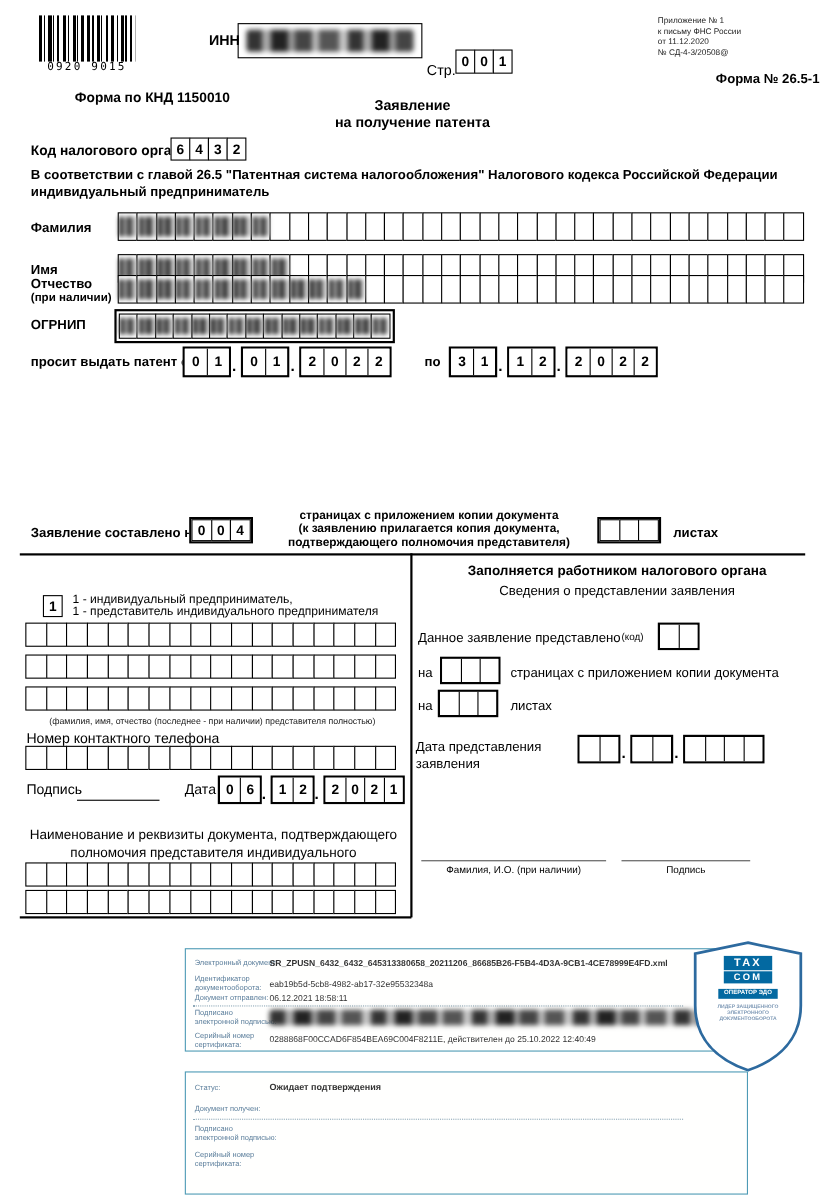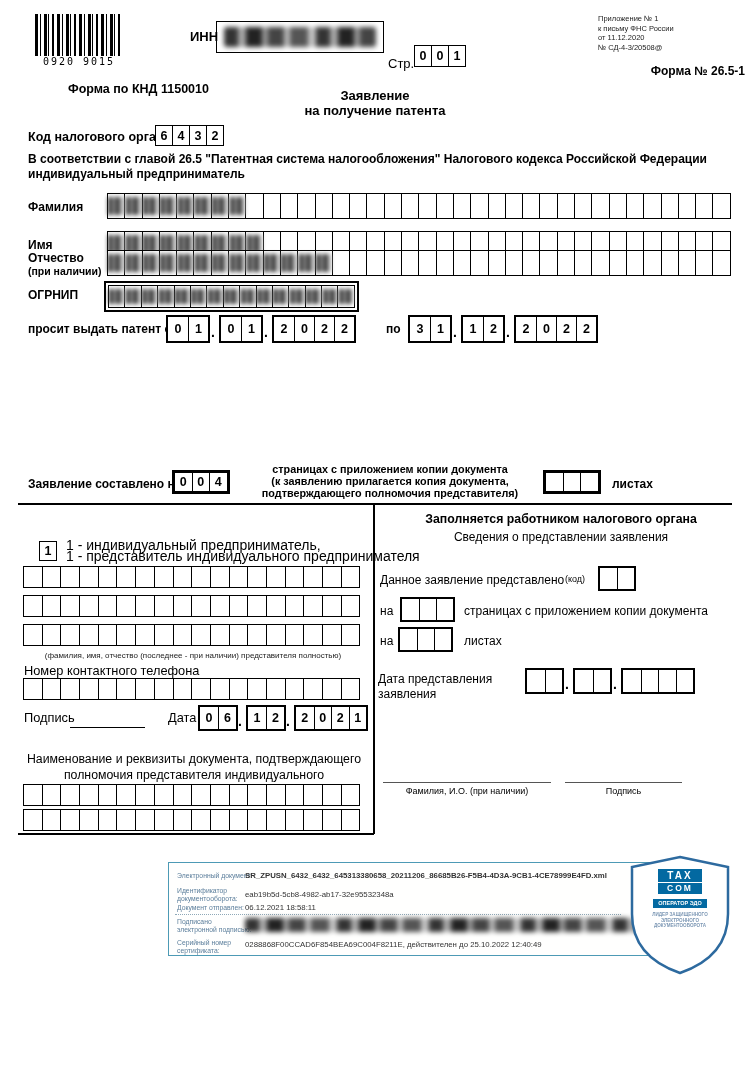"1 - индивидуальный предприниматель," div.abs { font-size: 14px -> 11px }
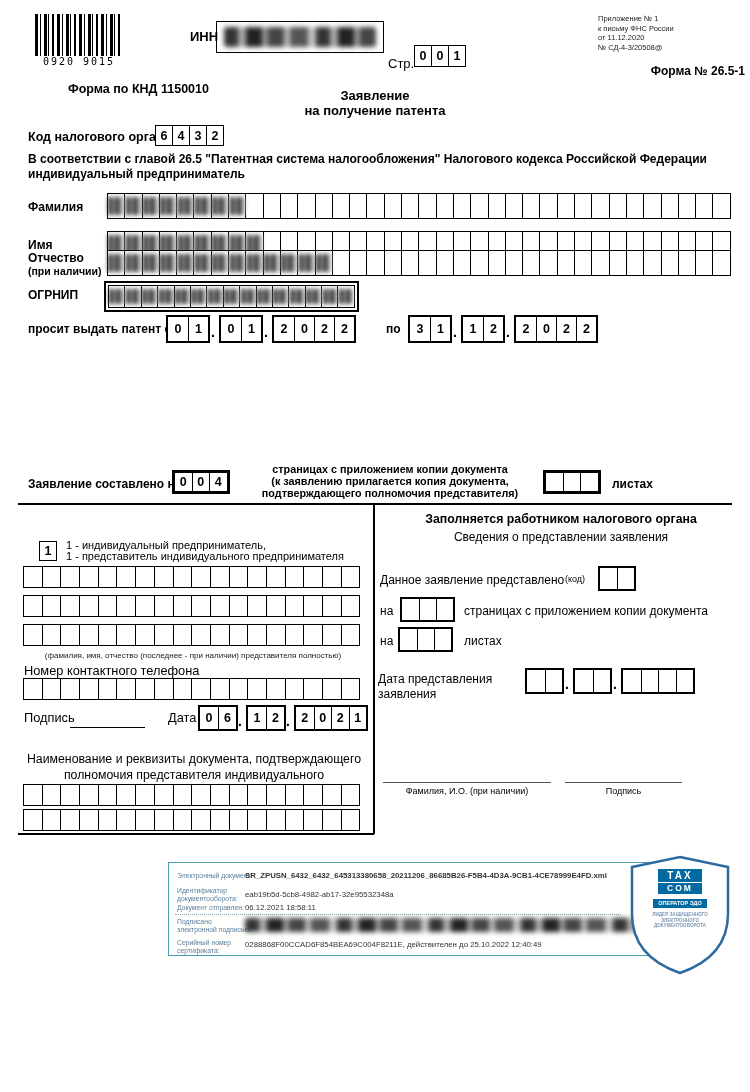"Ожидает подтверждения" div.abs { html: none -> <div> <div>Статус:</div> <div>Ожидает подтверждения</div> <div>Документ получен:</div> <div></div> <div> <div>Подписано</div> <div>электронной подписью:</div> </div> <div> <div>Серийный номер</div> <div>сертификата:</div> </div> </div> }
